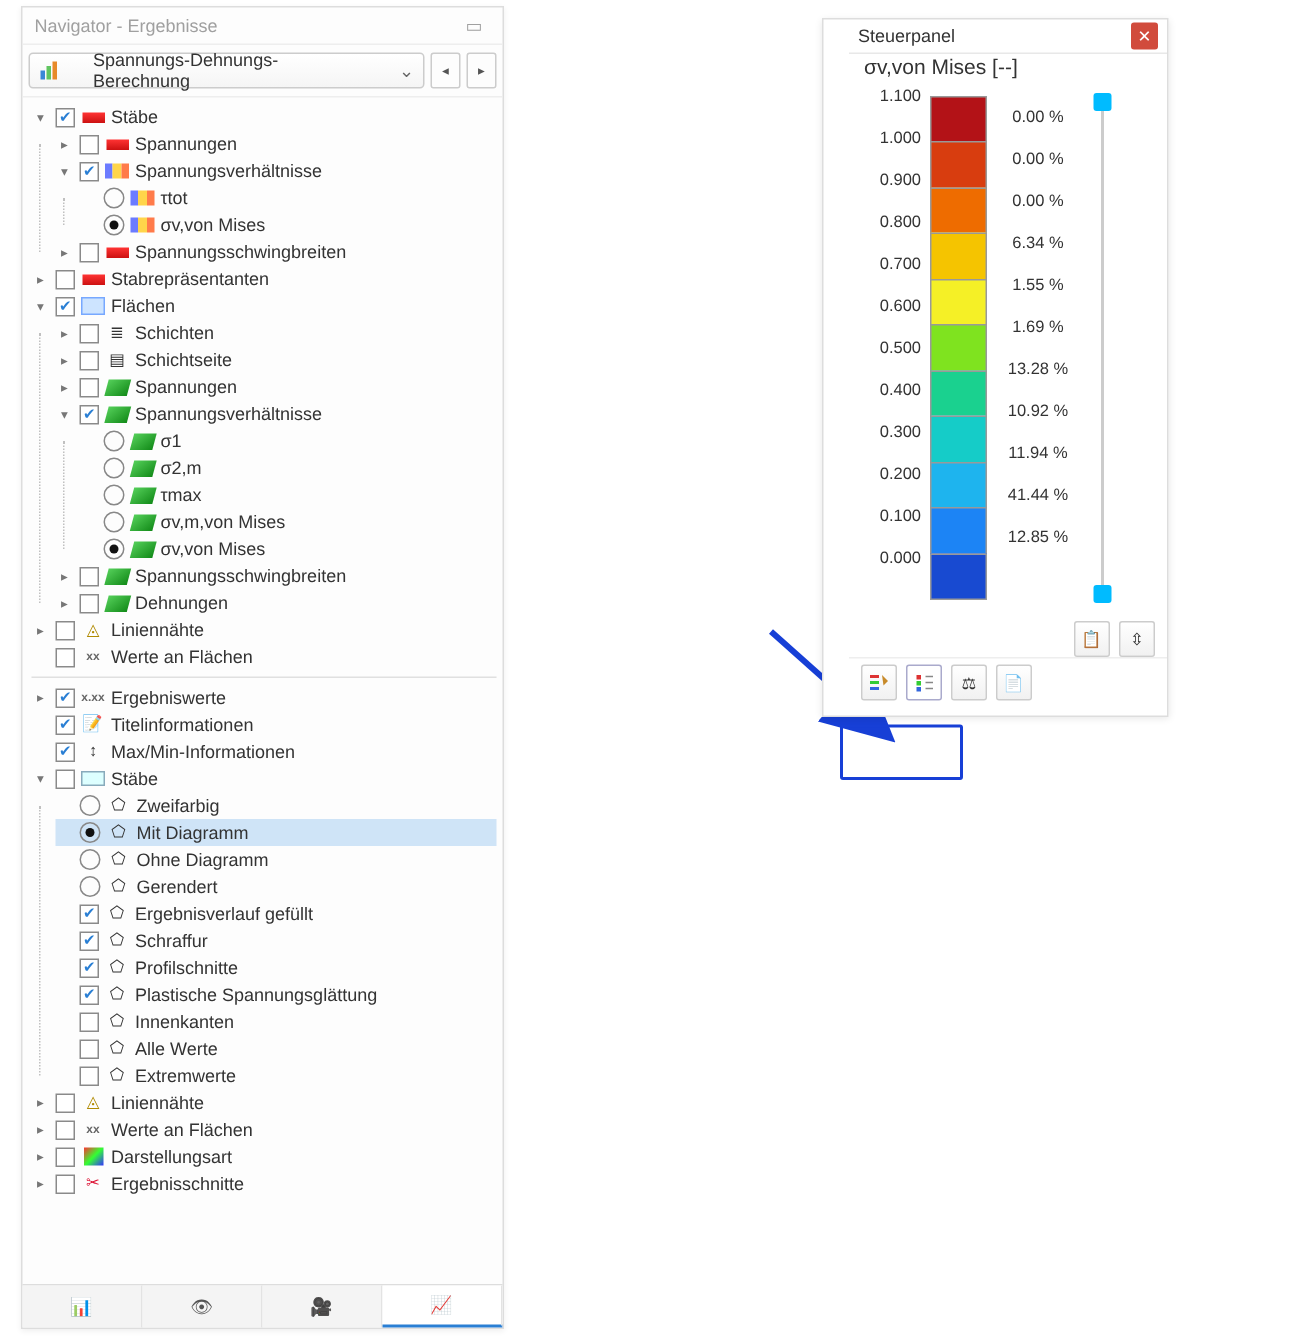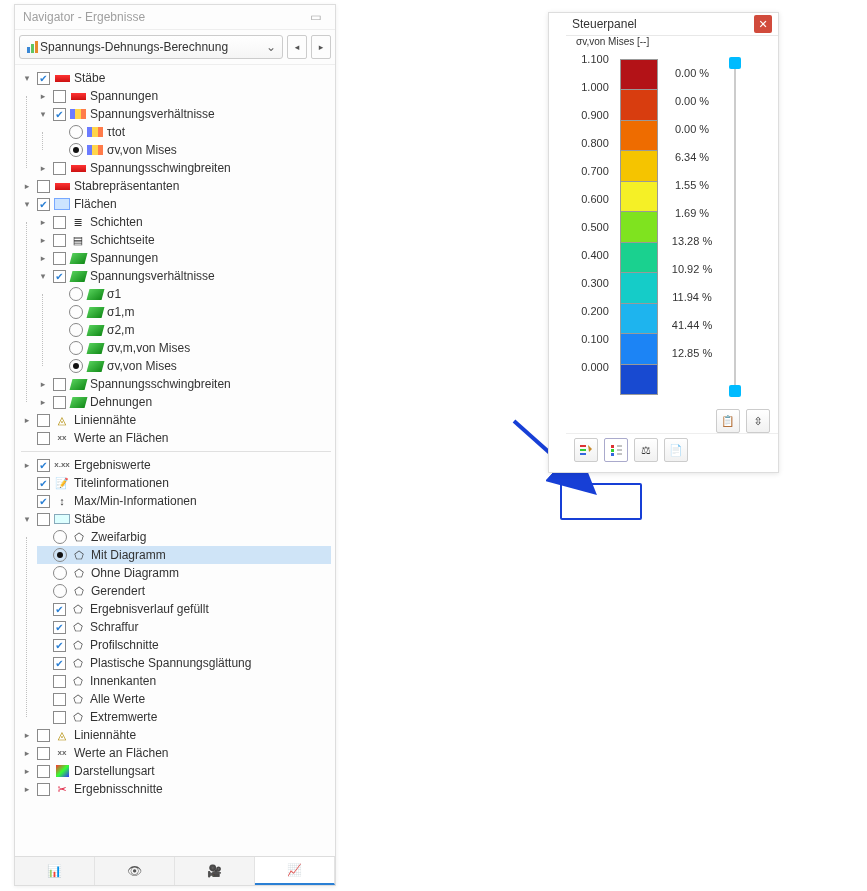"Spannungs-Dehnungs-Berechnung" .nav-selector .combo { gap: 0 -> 22px }
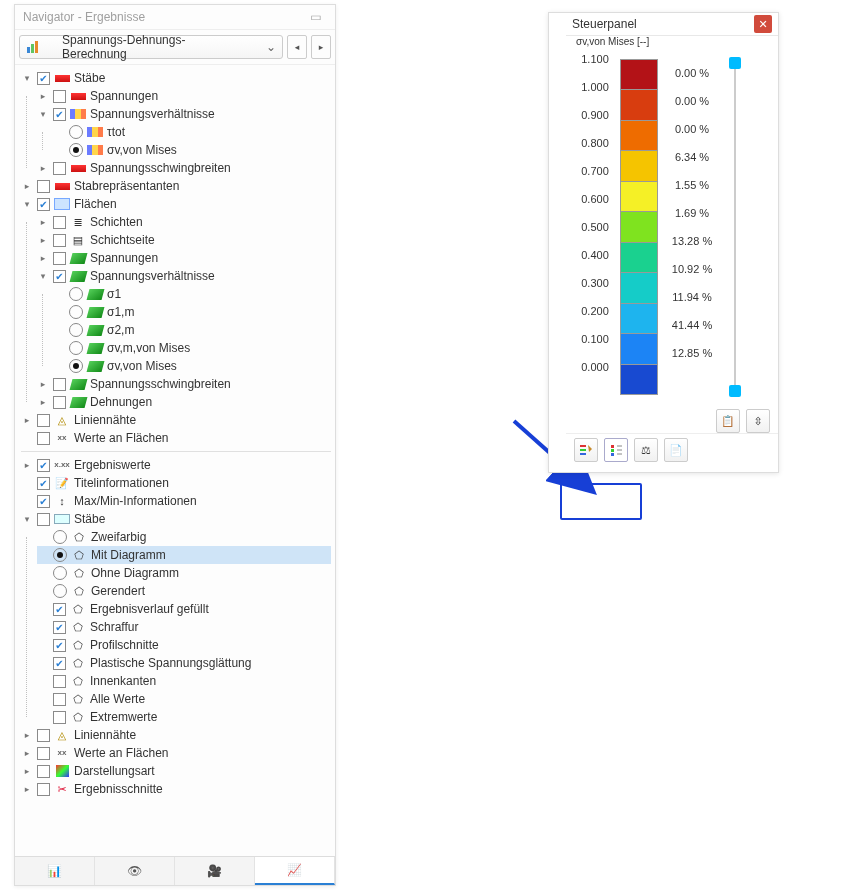"σv,von Mises [--]" .legend-small { font-size: 10px -> 14px }
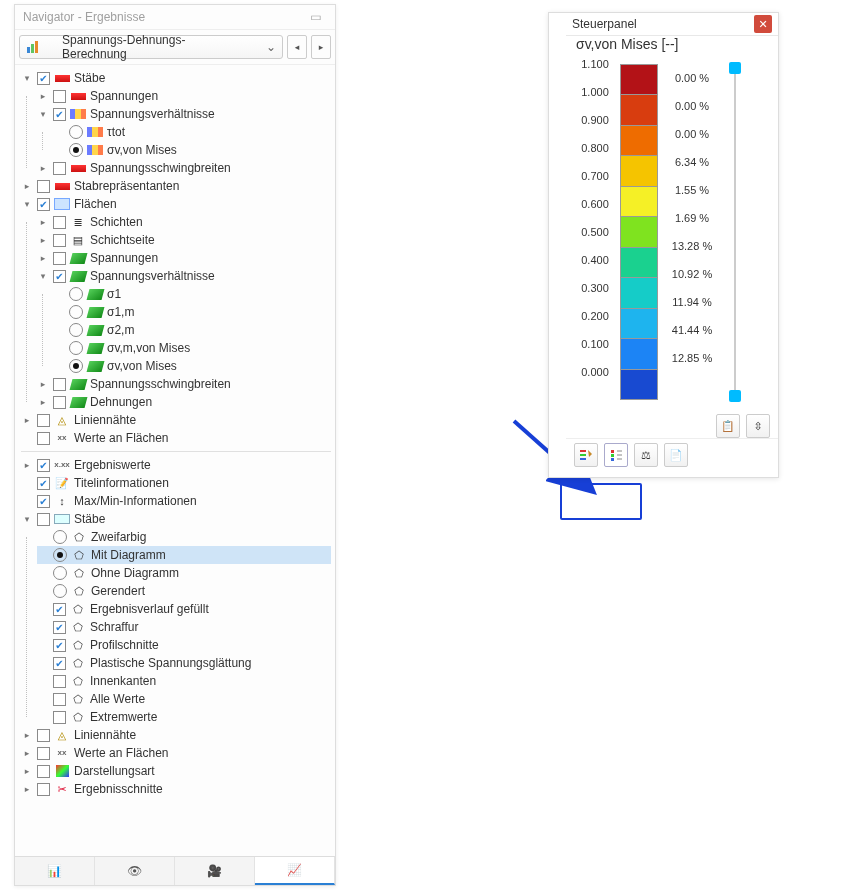"1.100" .leg-ticks div { text-align: center -> none }
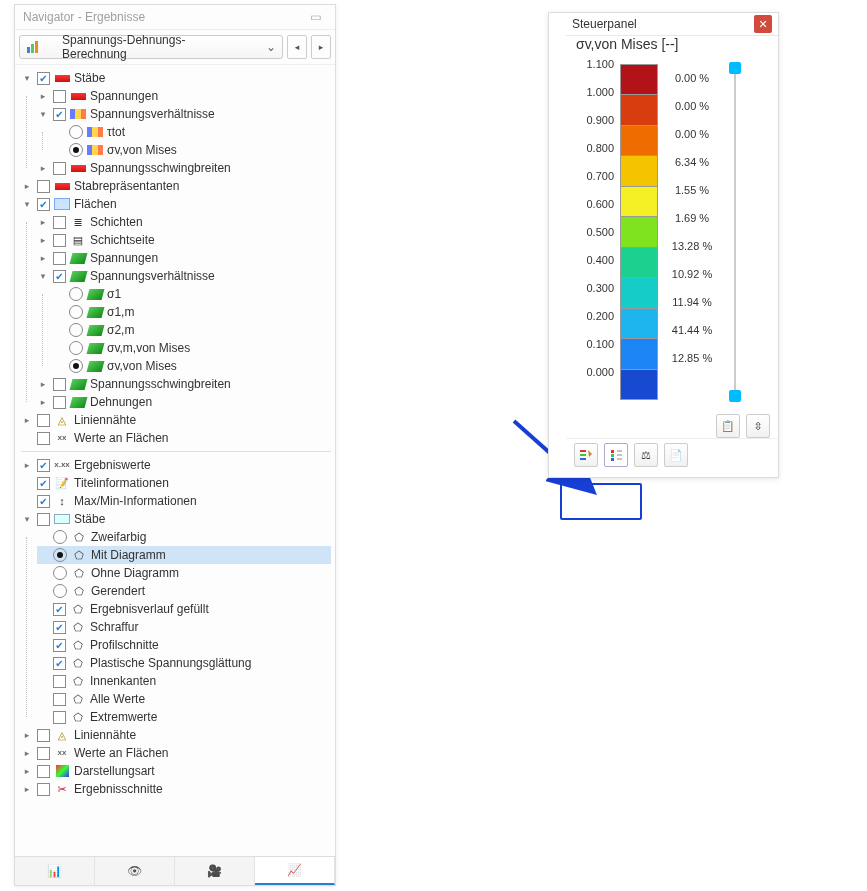"σ1,m" li { html: <li> <div> <span></span> <span></span> <span> <span></span> </span> <span>σ1,m</span> </div> </li> -> none }
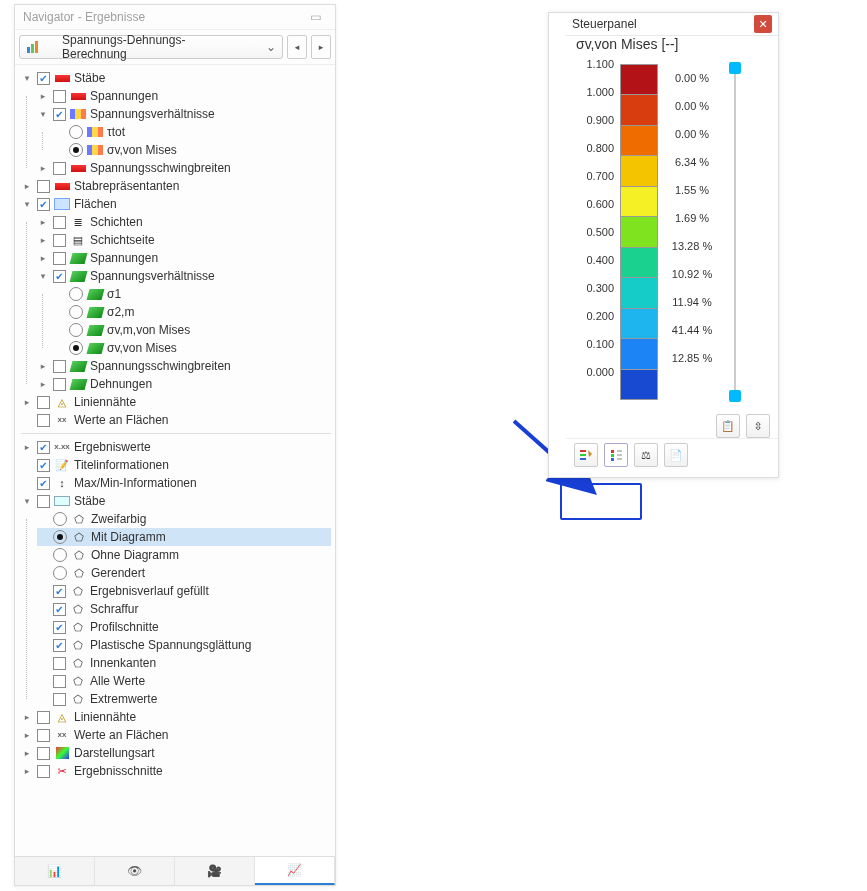"τmax" li { html: none -> <li> <div> <span></span> <span></span> <span> <span></span> </span> <span>τmax</span> </div> </li> }
